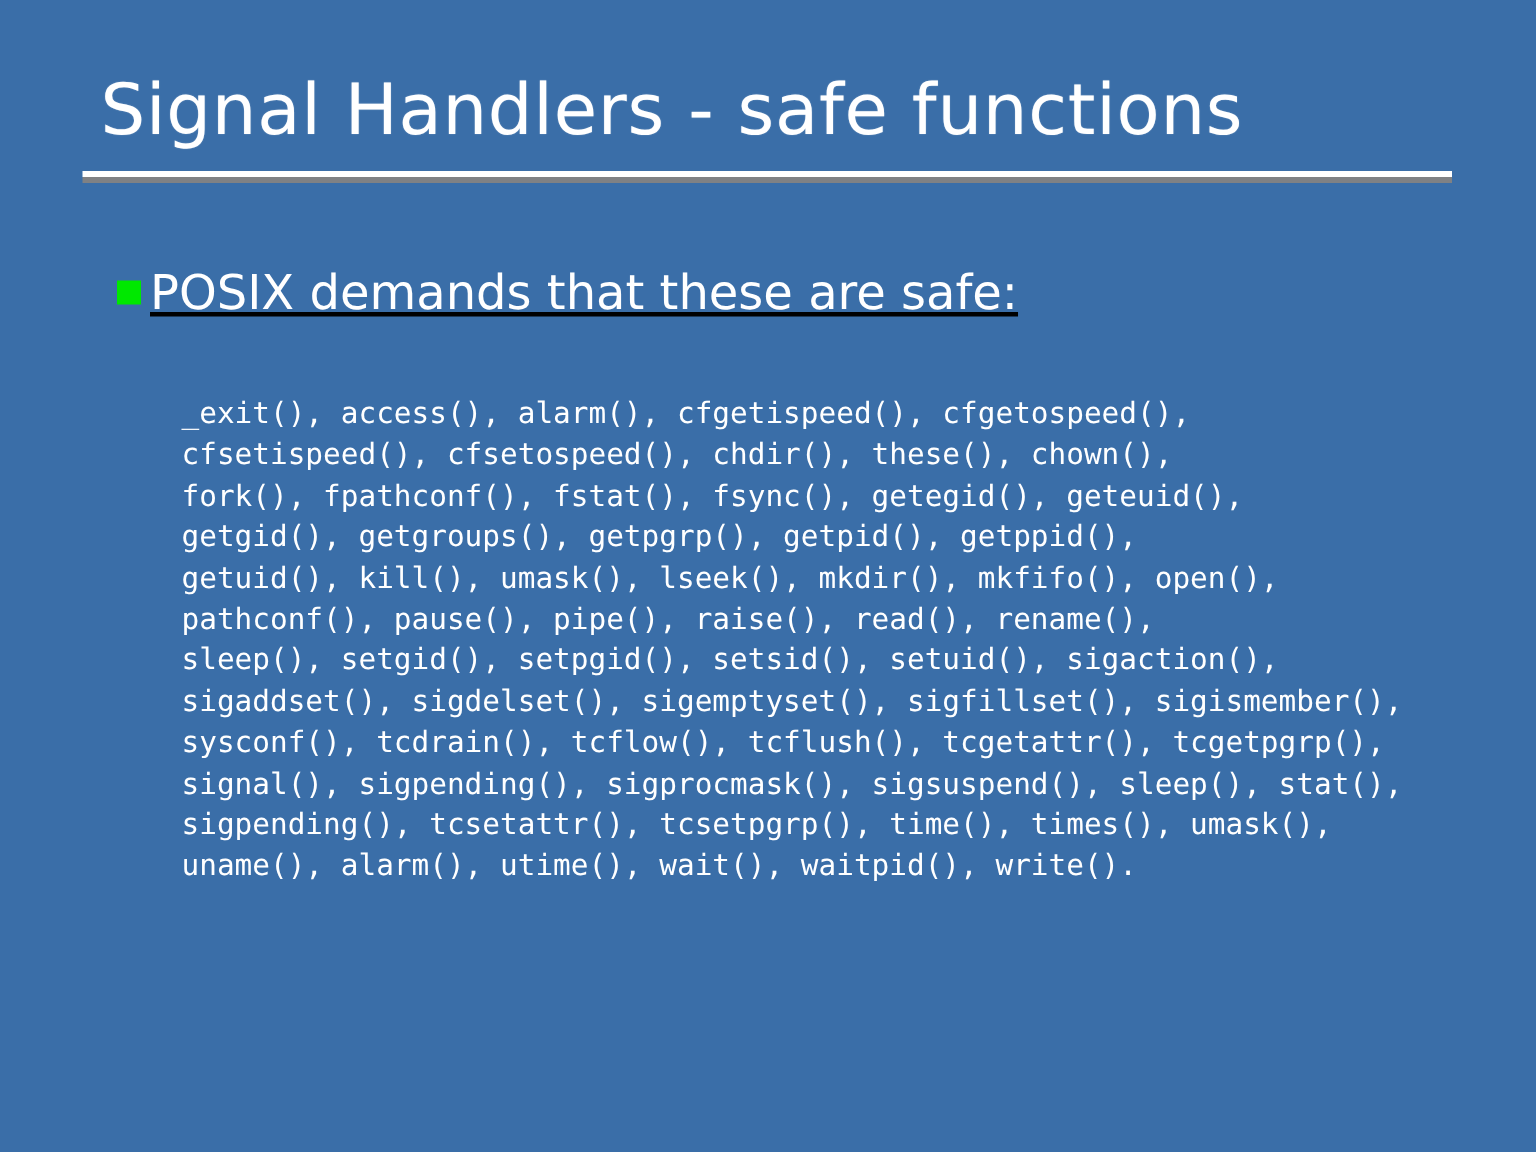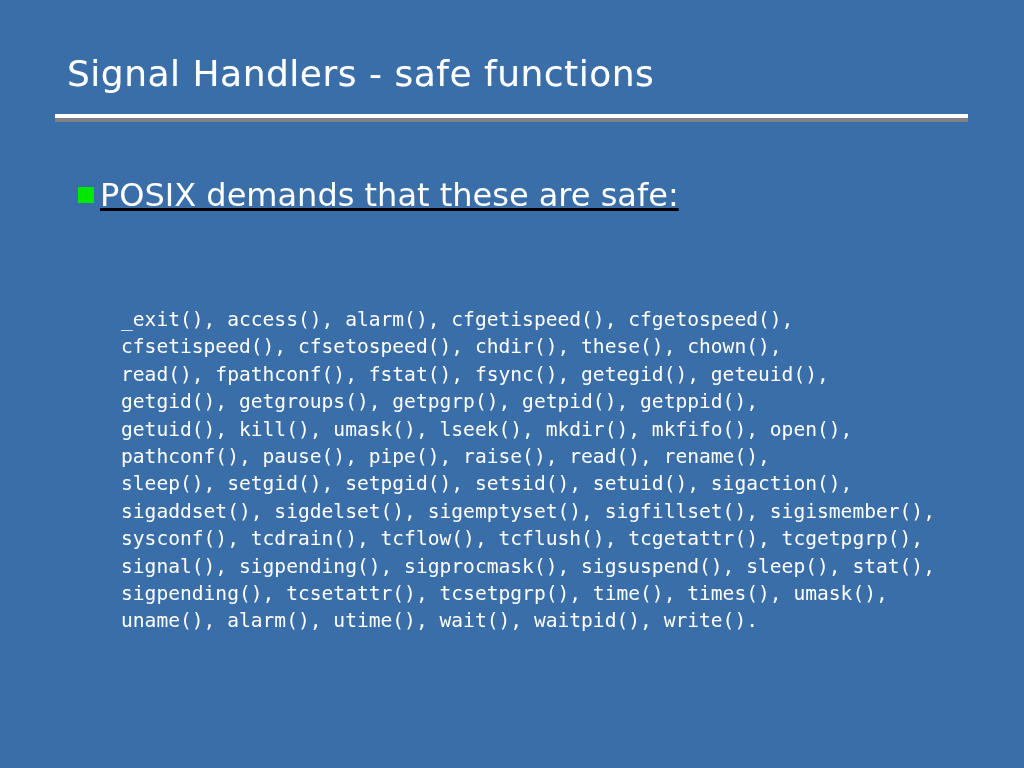"Signal Handlers - safe functions" .slide-title { font-size: 36px -> 47px }
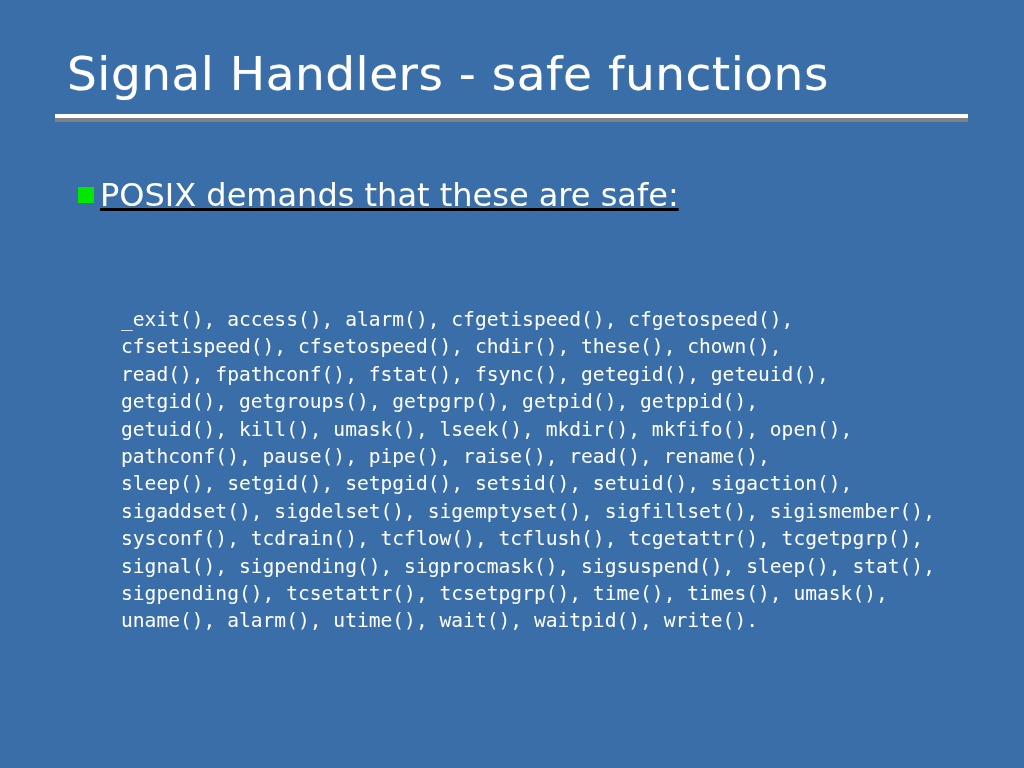"_exit(), access(), alarm()," .func-block { margin-top: 44px -> none }
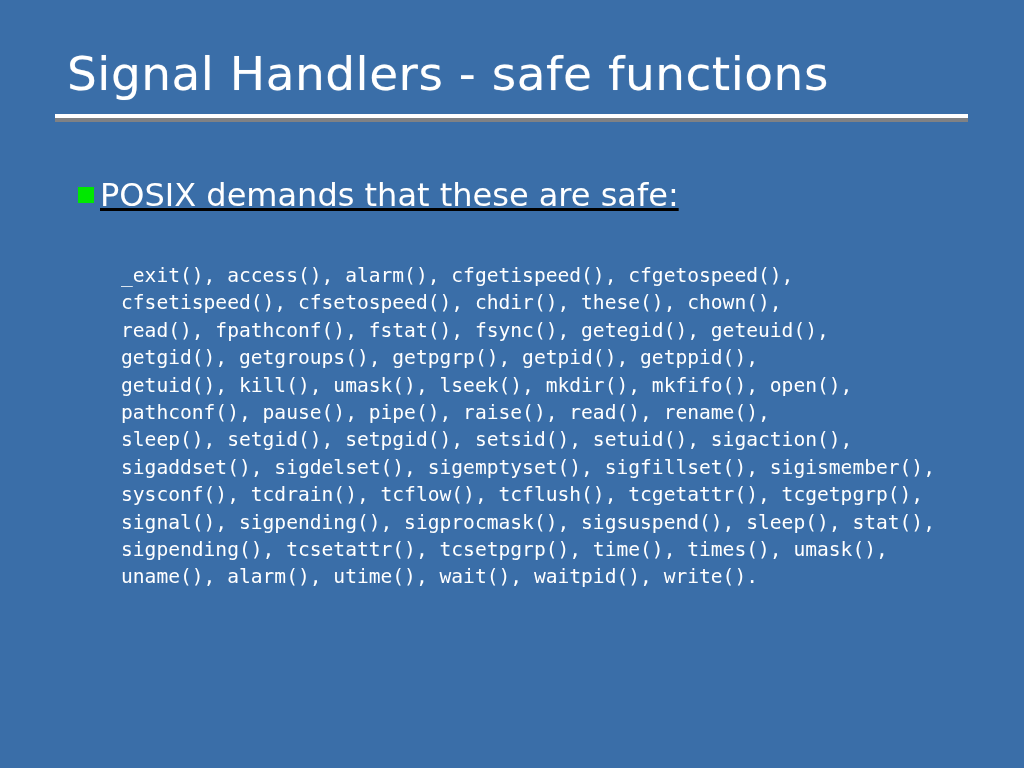"read(), fpathconf(), fstat(), fsync()," div.func-line { text: read -> fork }
